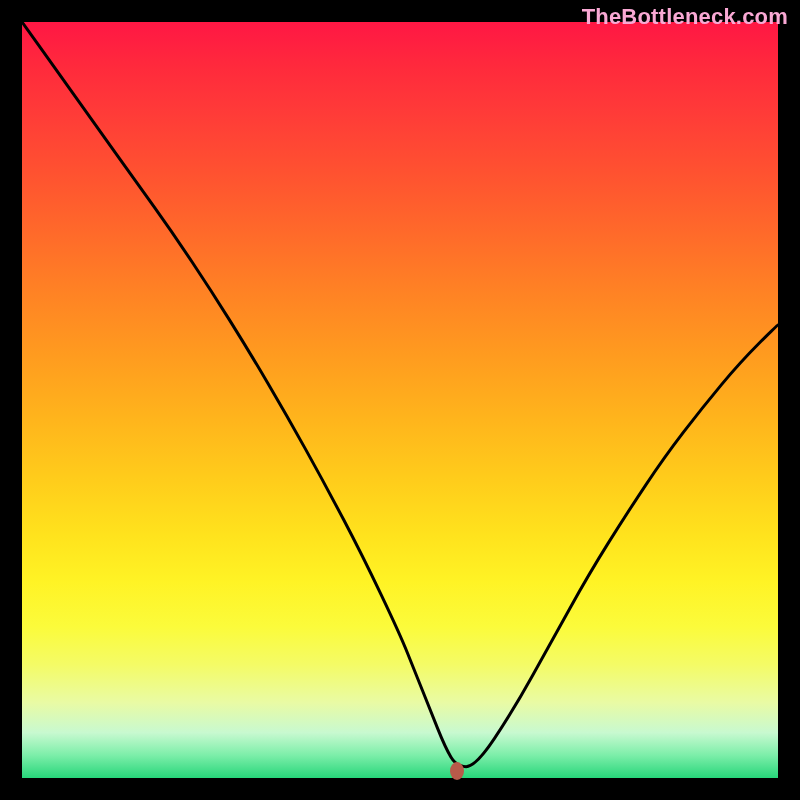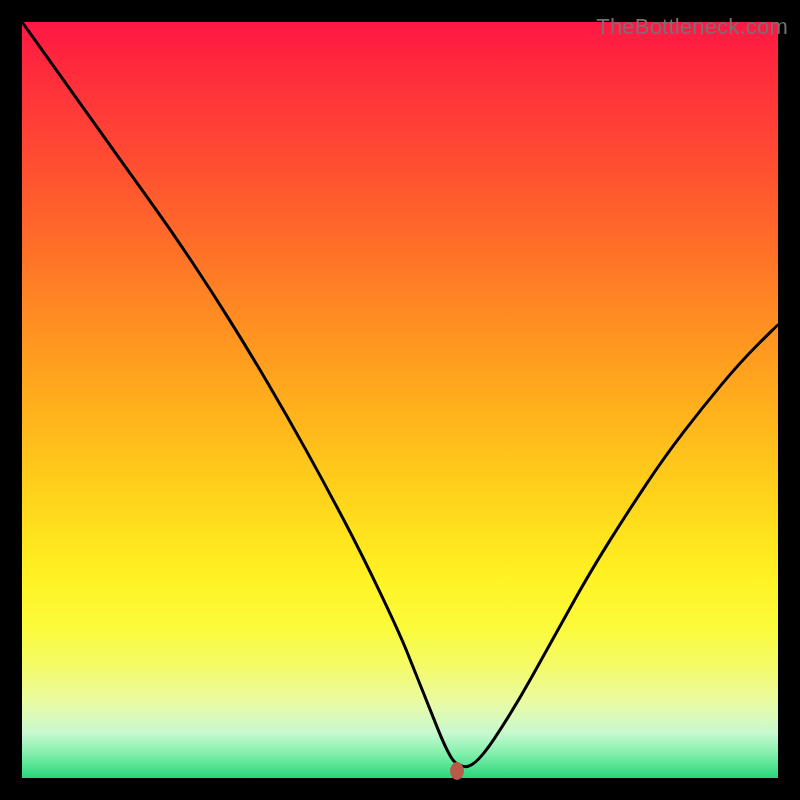"TheBottleneck.com" .watermark { color: #737373 -> #f9a8d4; font-weight: 400 -> 700; top: 14px -> 4px }
